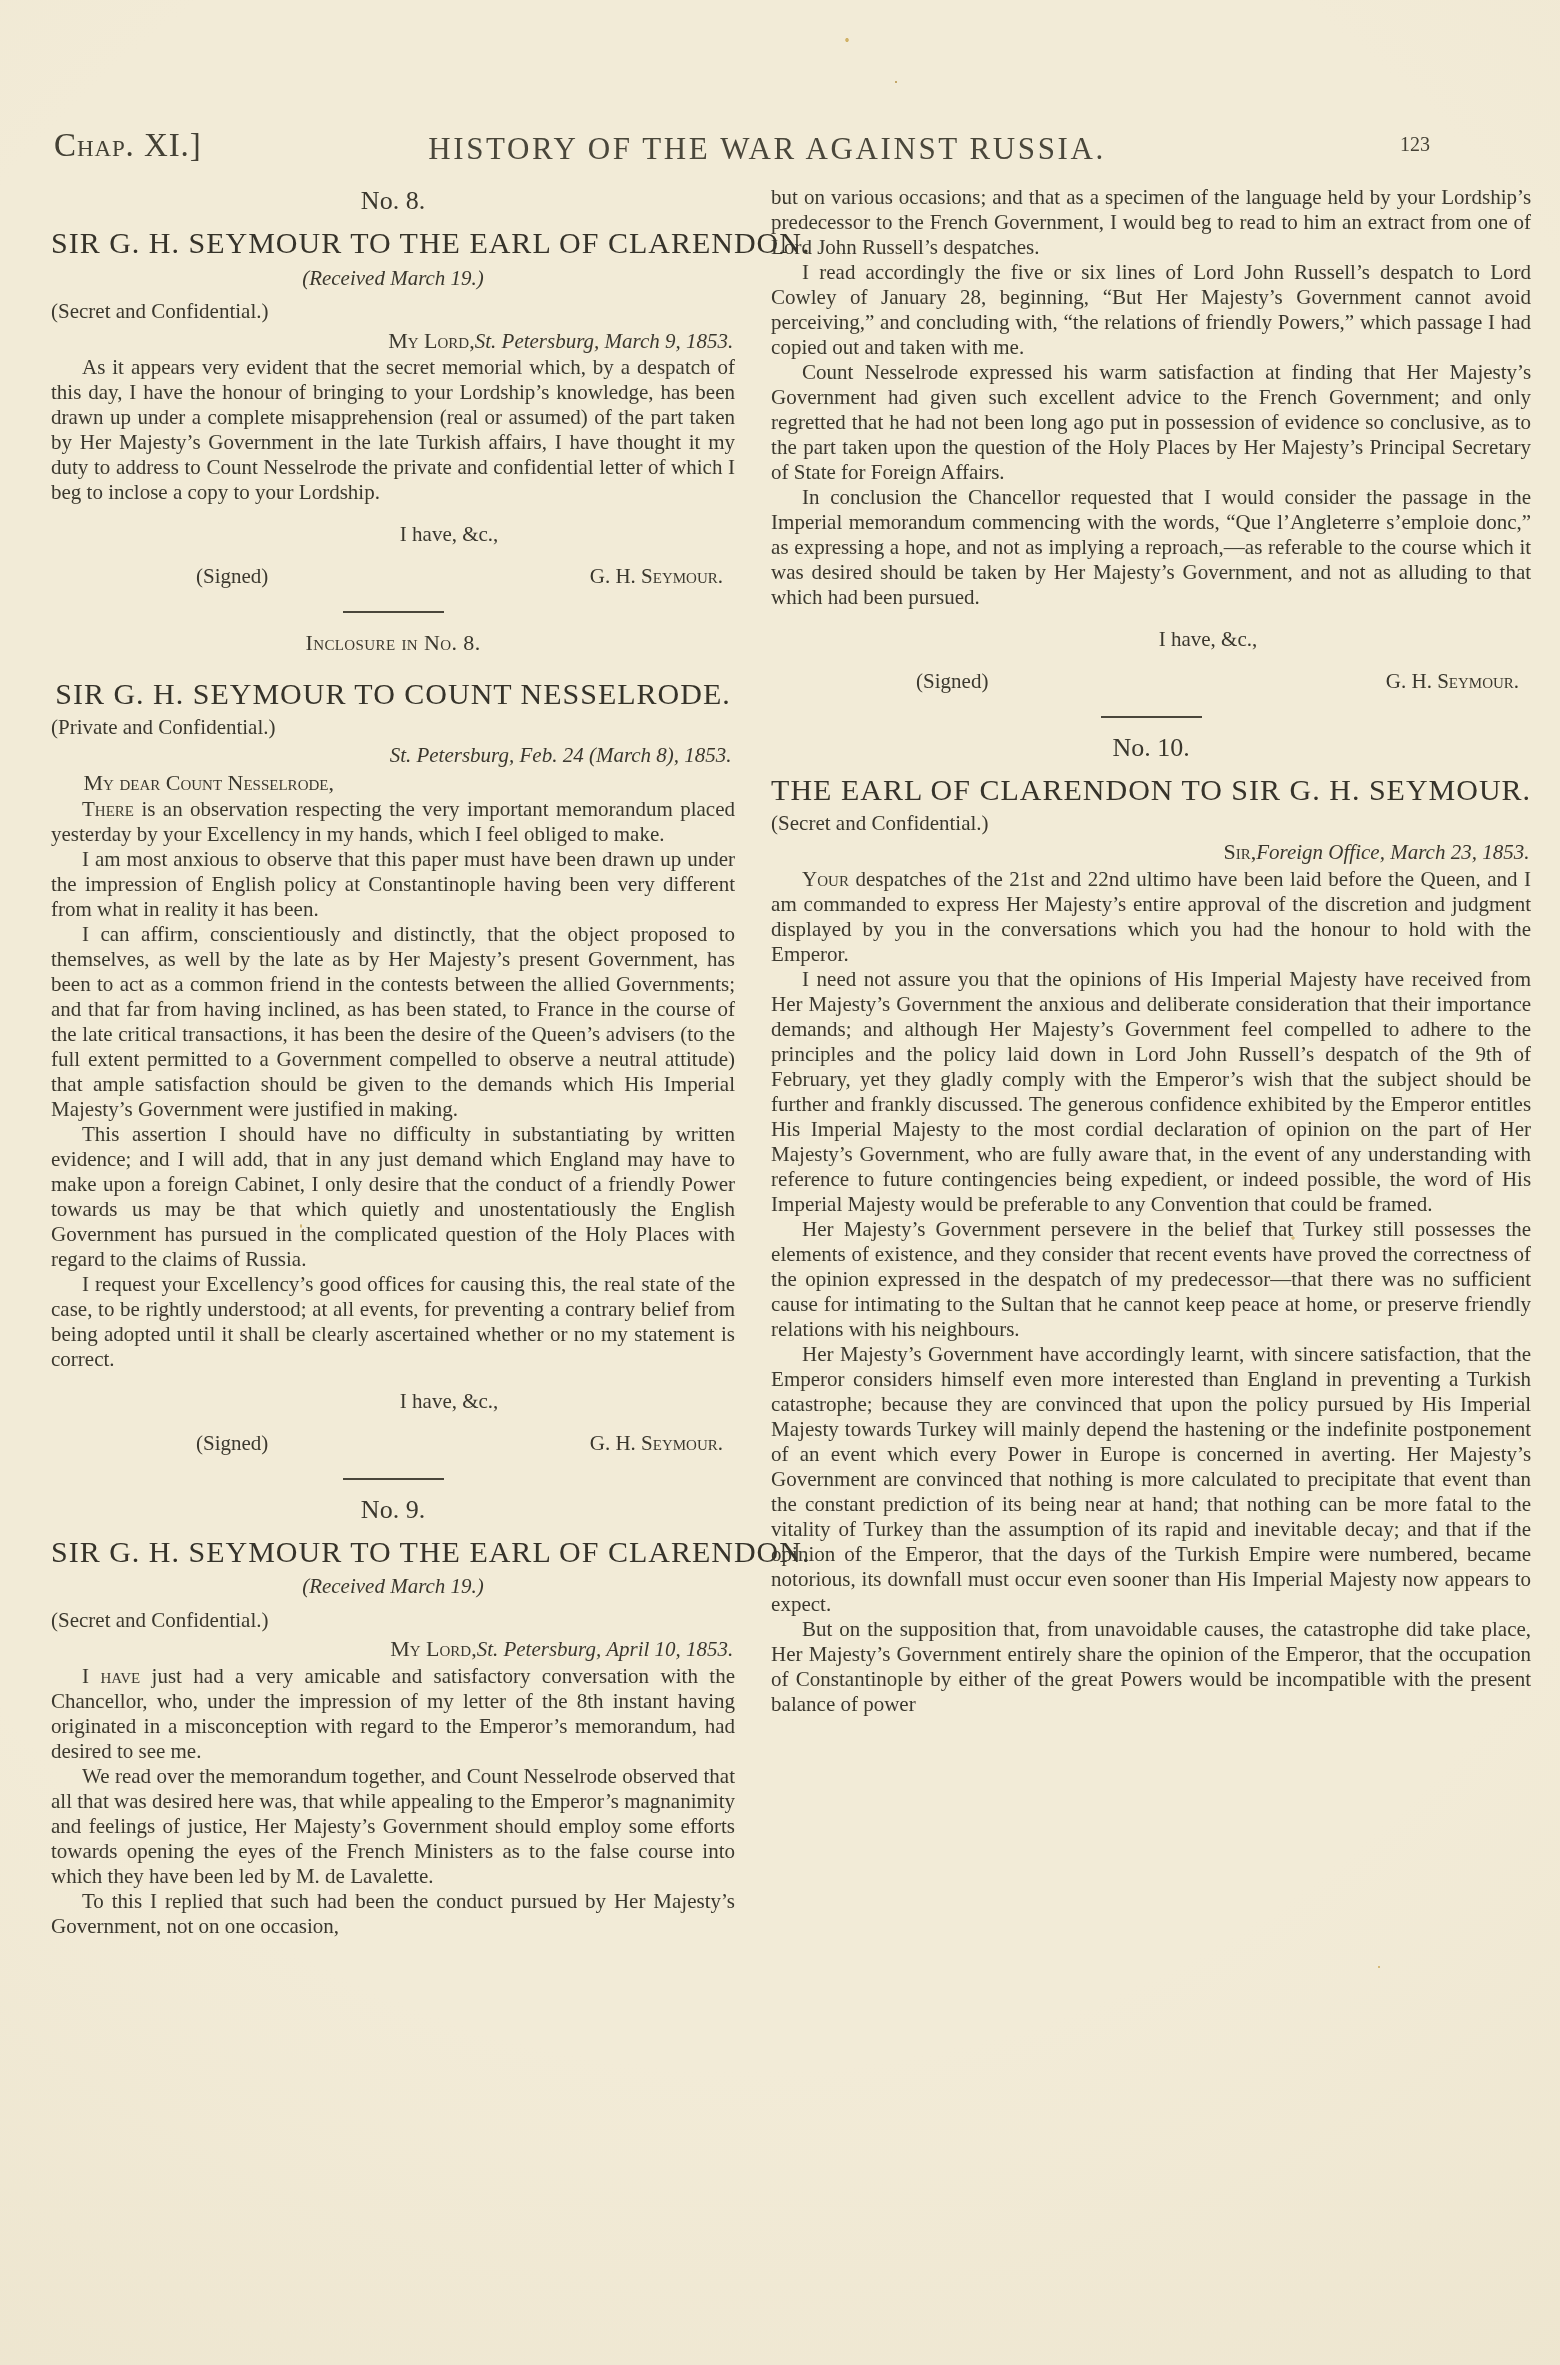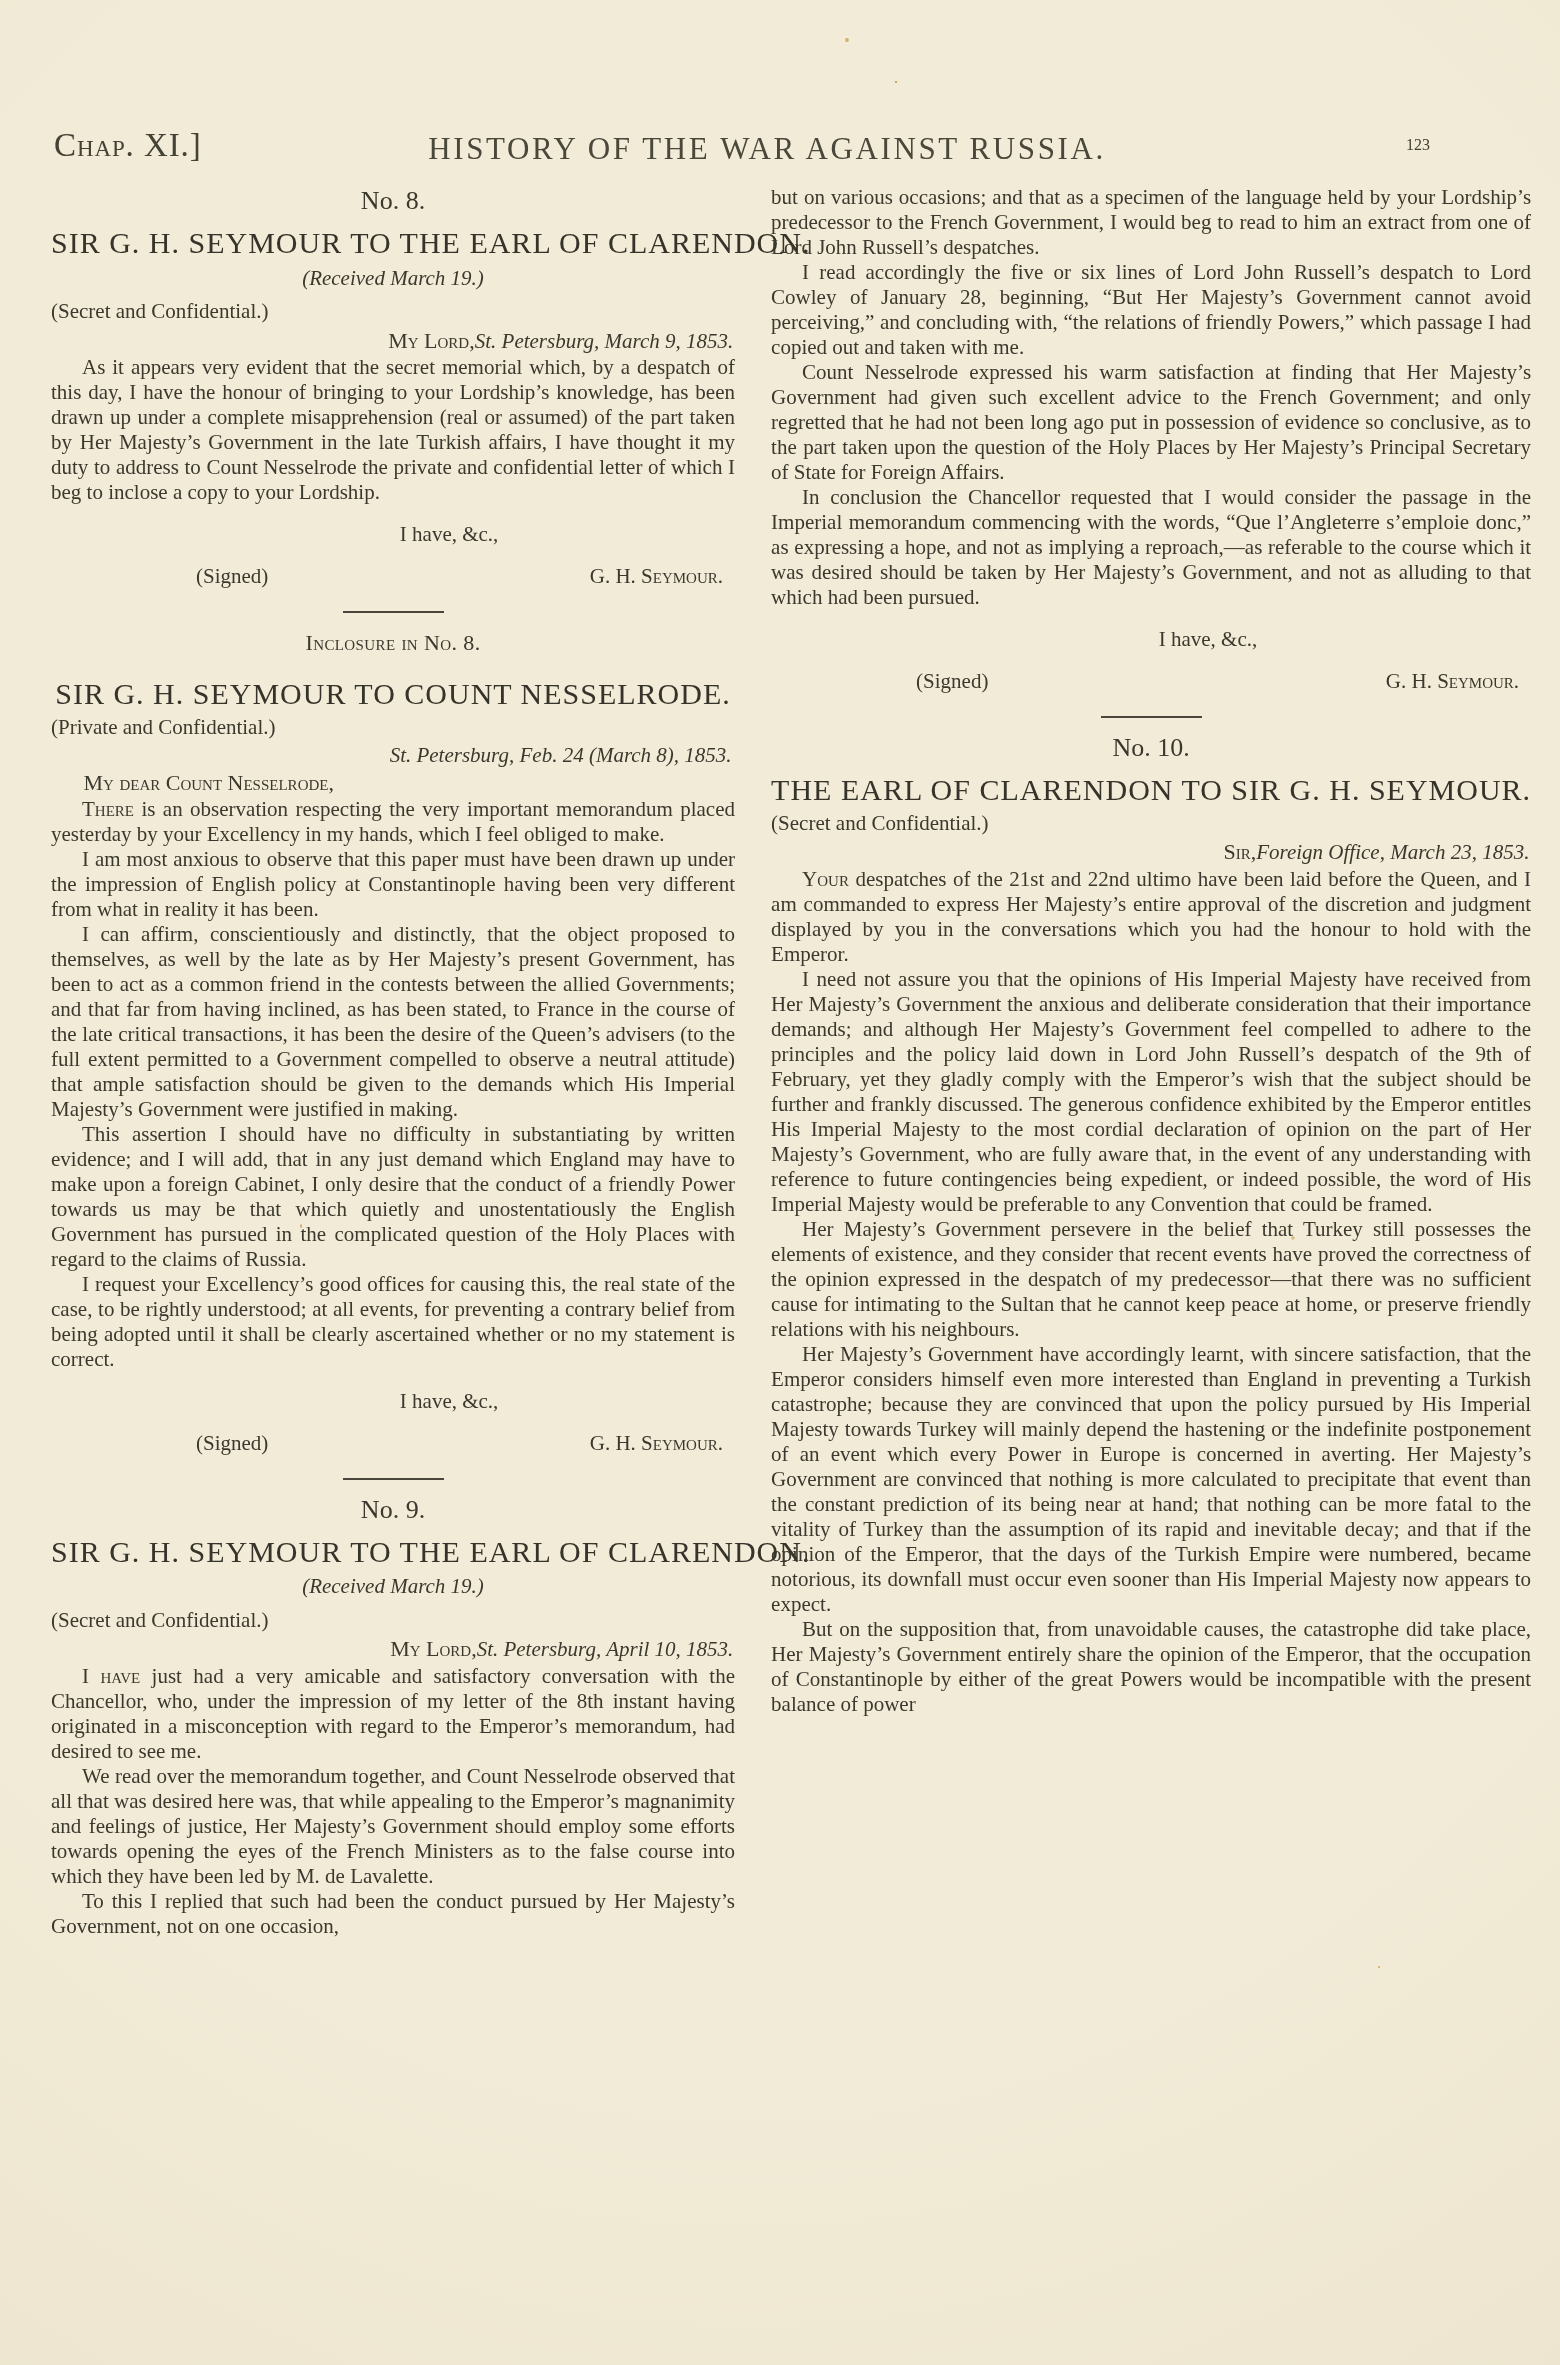"123" .pagenum { font-size: 16px -> 20px }
